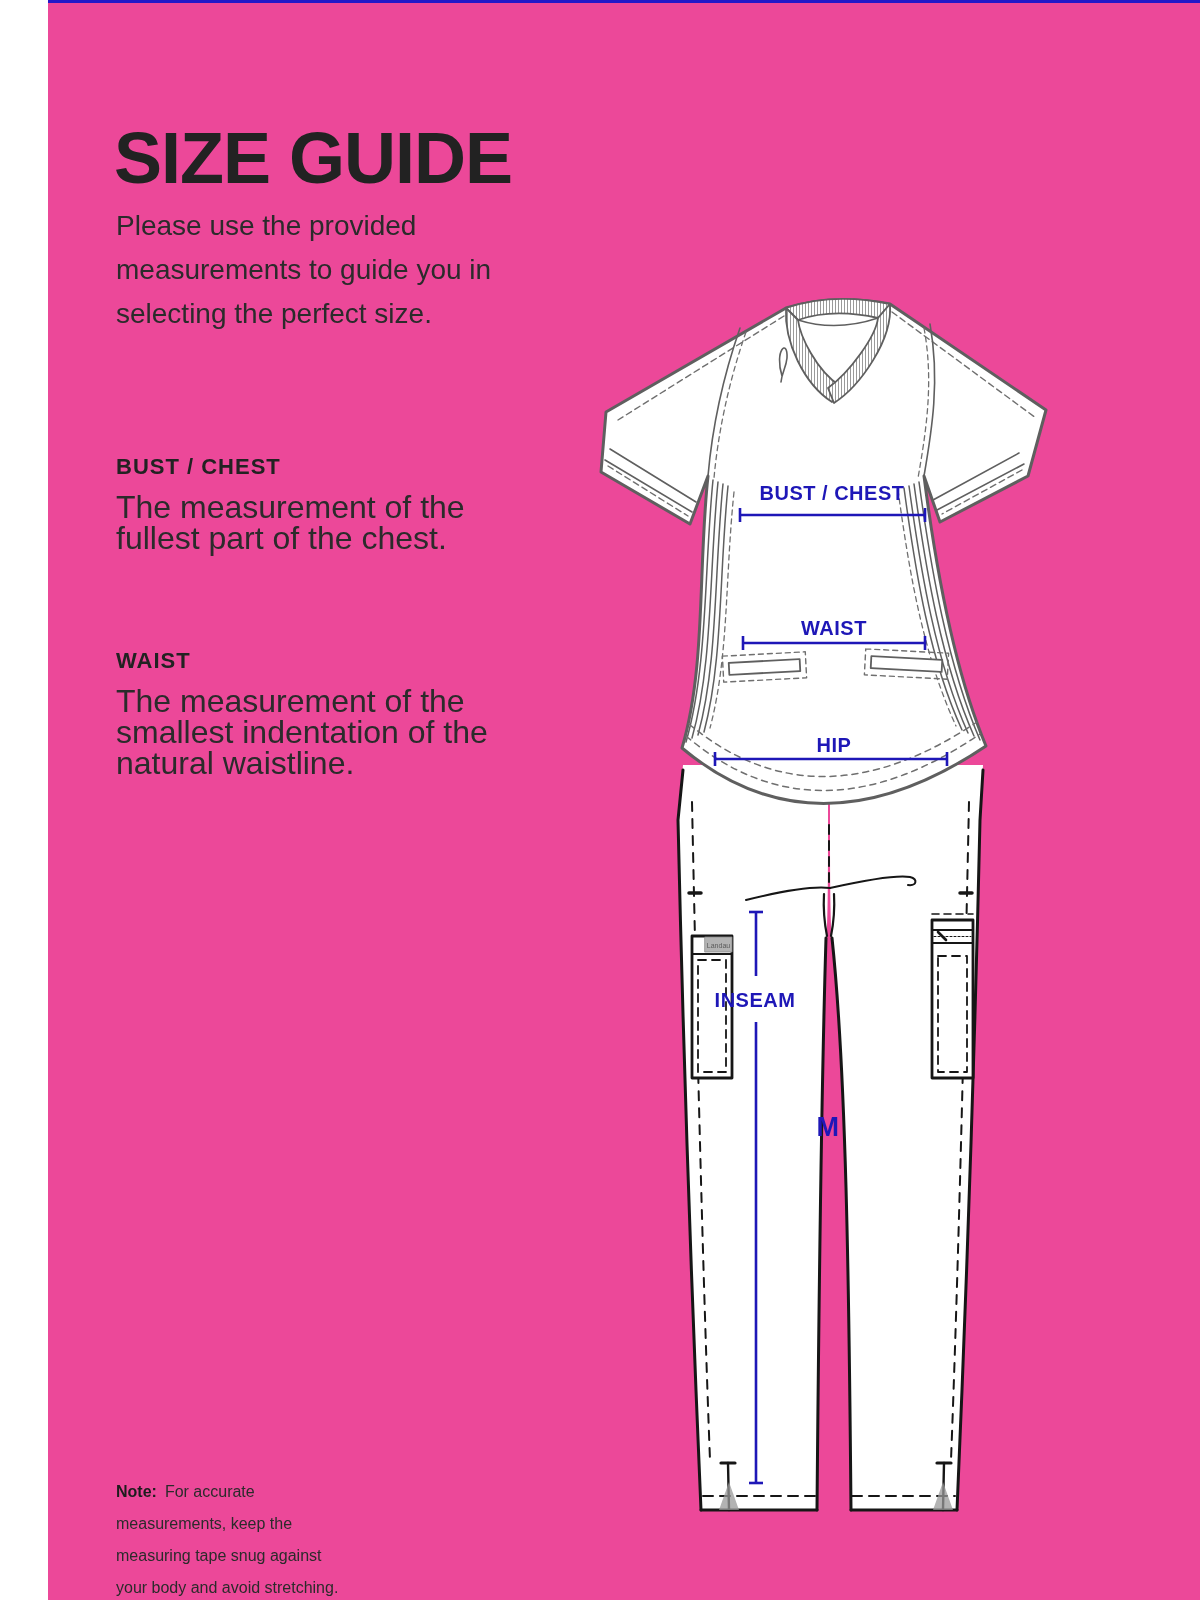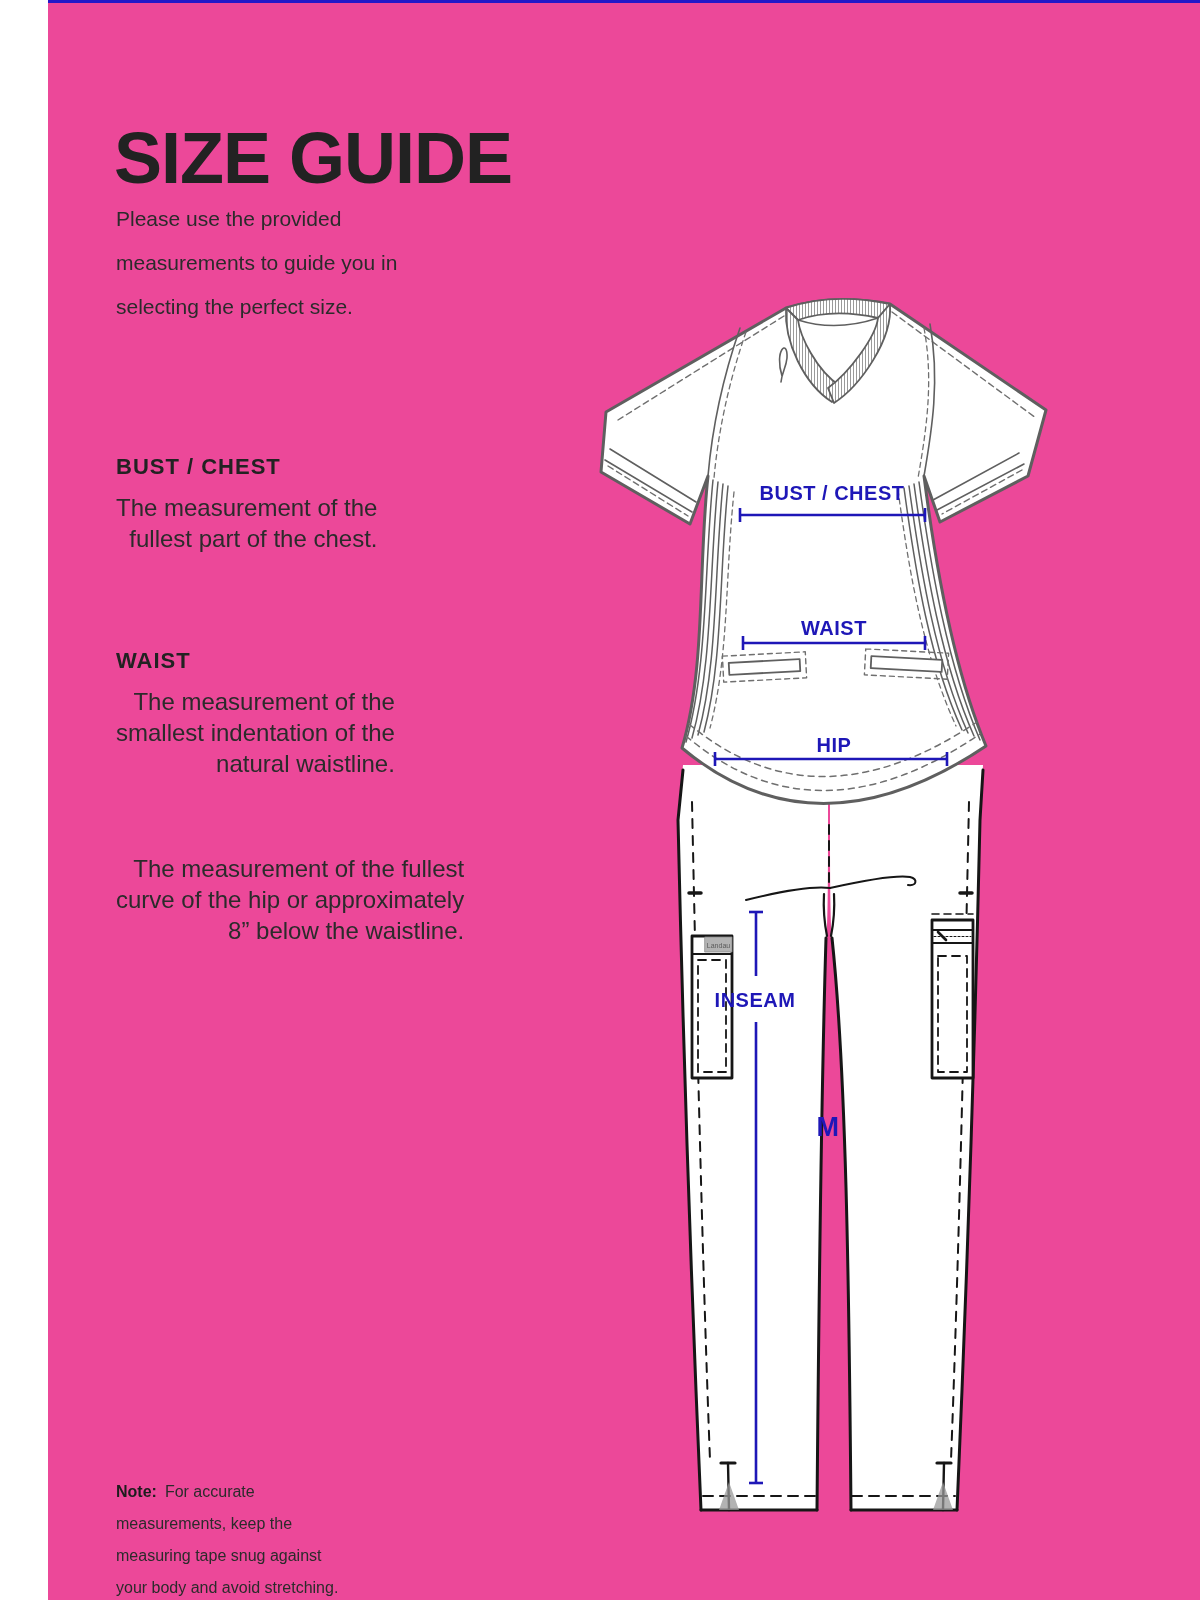"Please use the provided" .intro { font-size: 21px -> 28px }
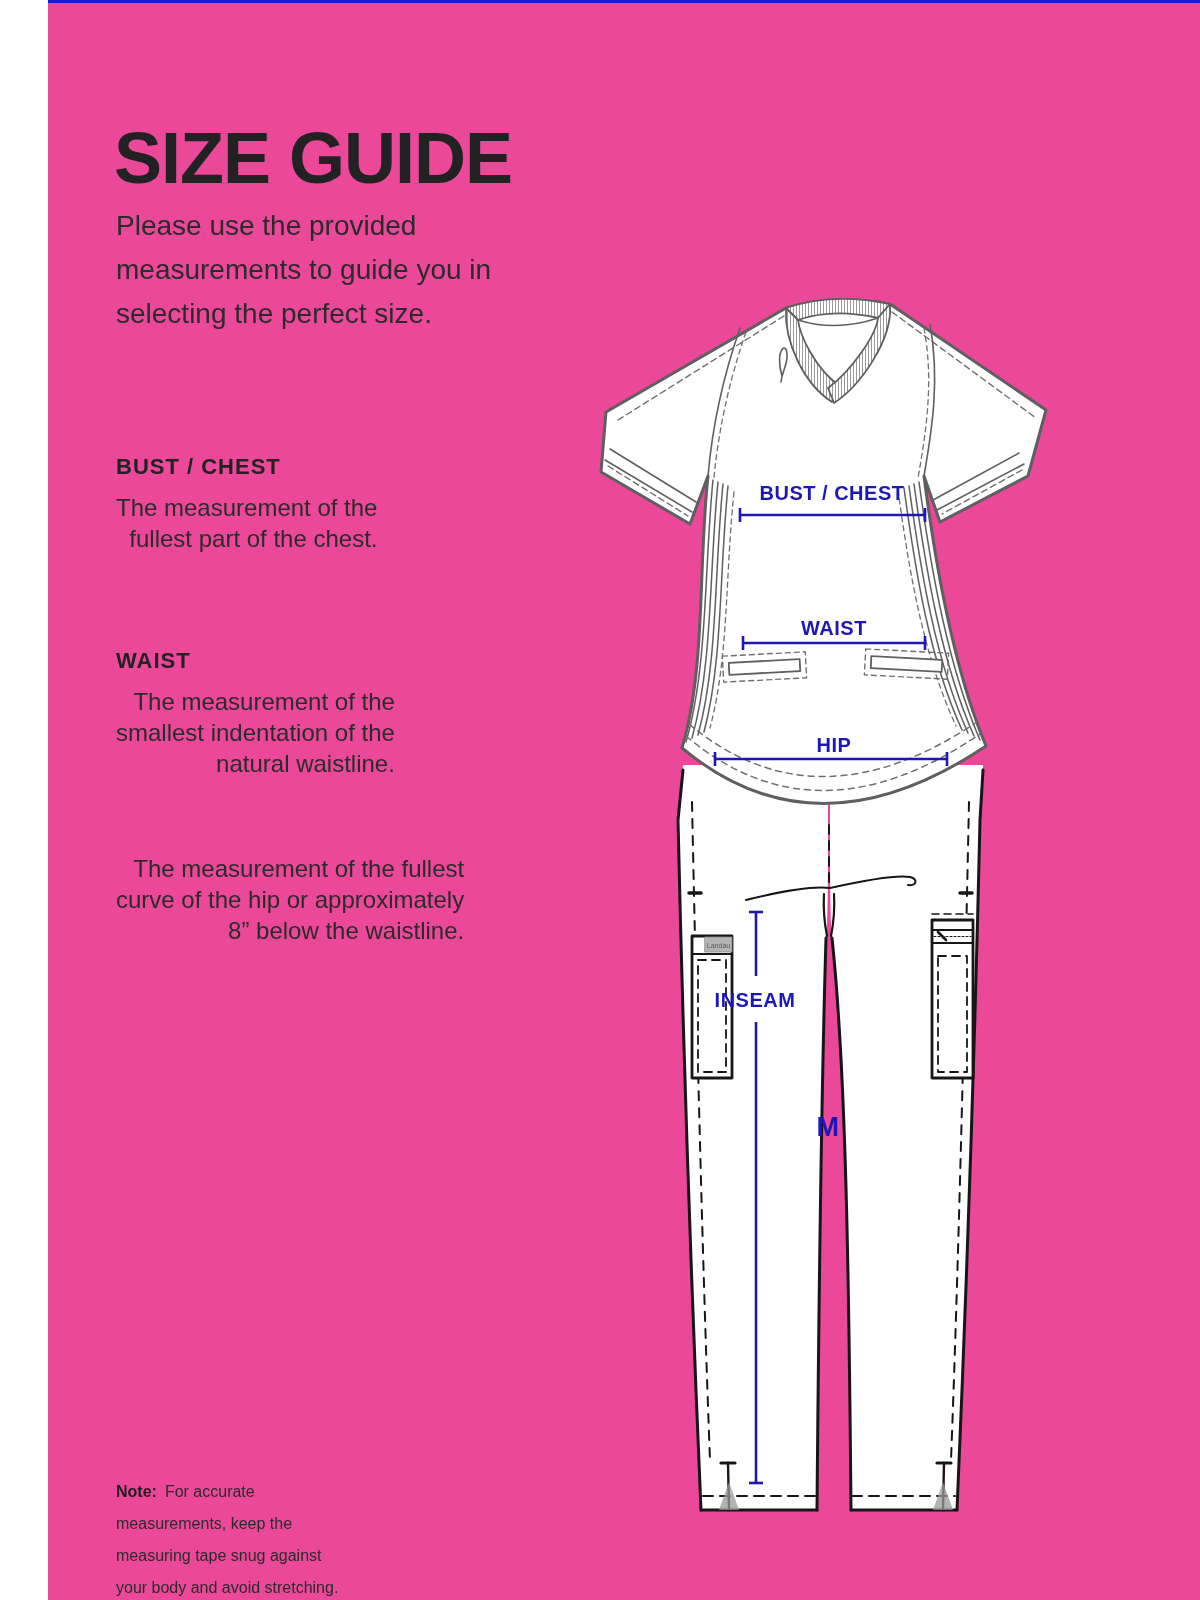"The measurement of the" .section-desc { font-size: 24px -> 32px; text-align: right -> none }
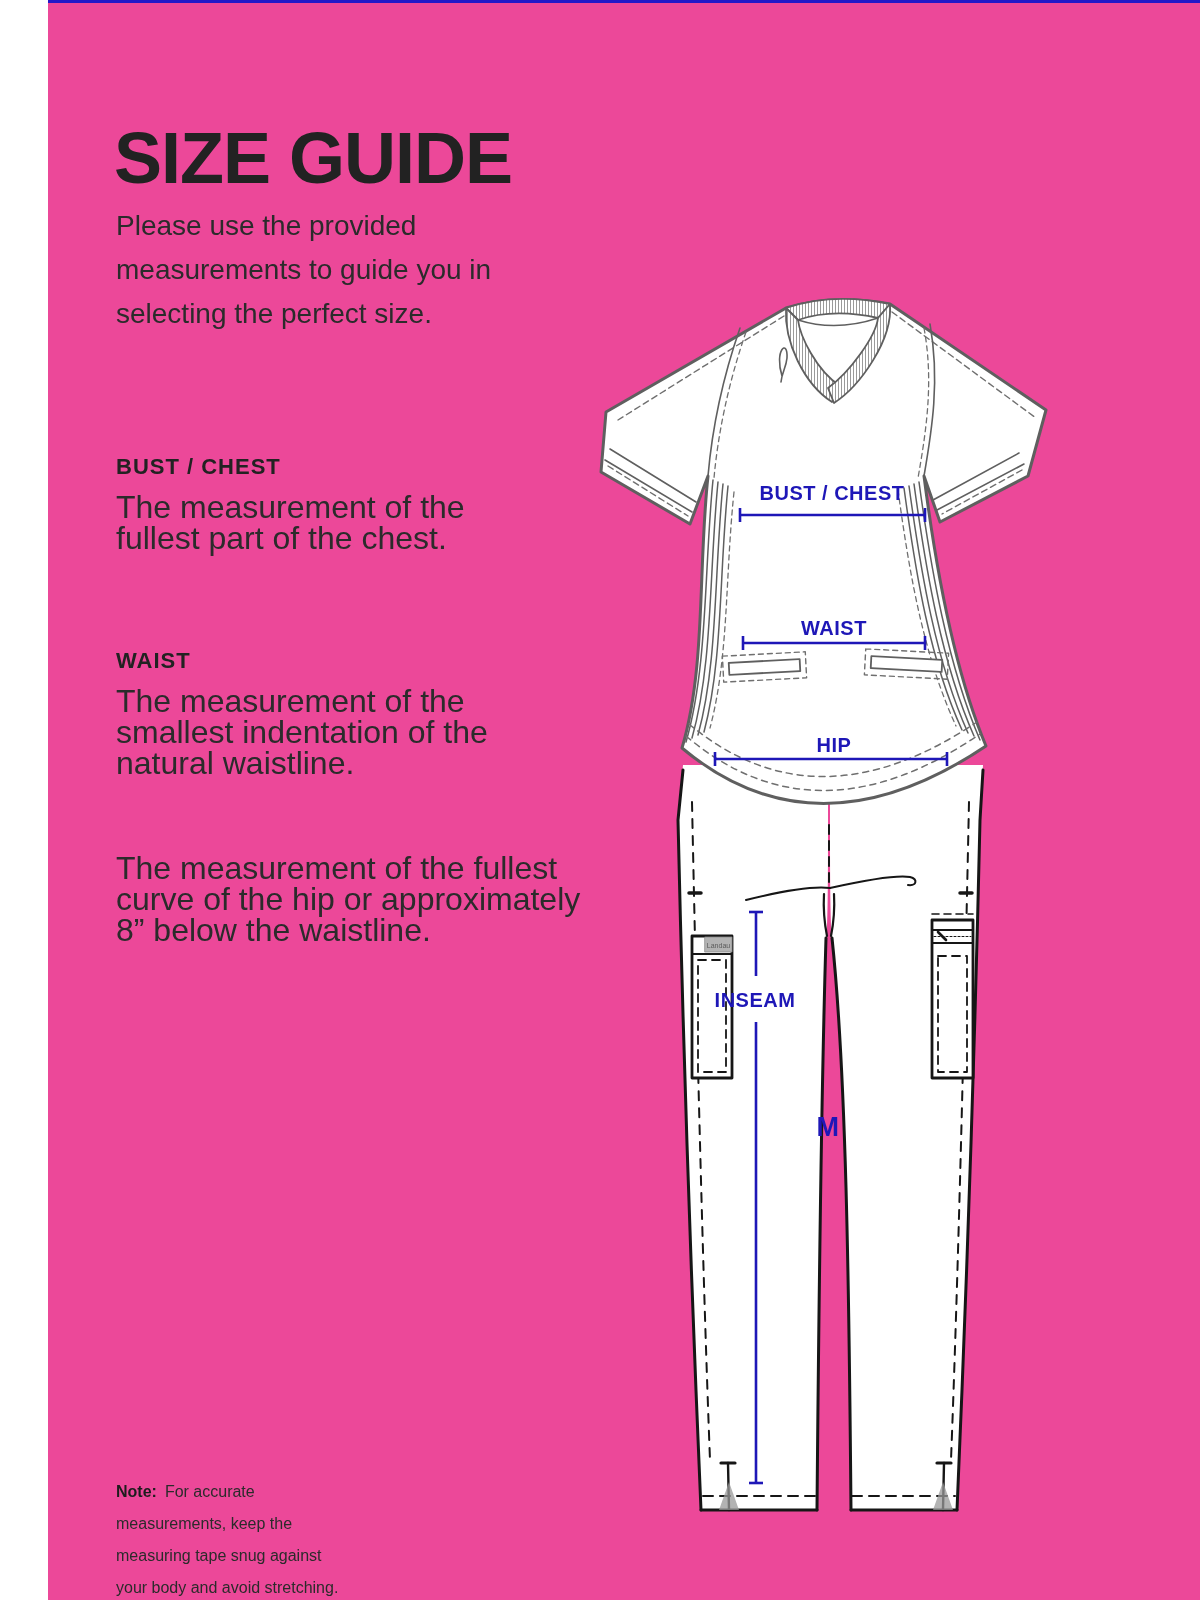"The measurement of the fullest" div.section-desc { html: <div>The measurement of the fullest curve of the hip or approximately 8” below the waistline.</div> -> none }
